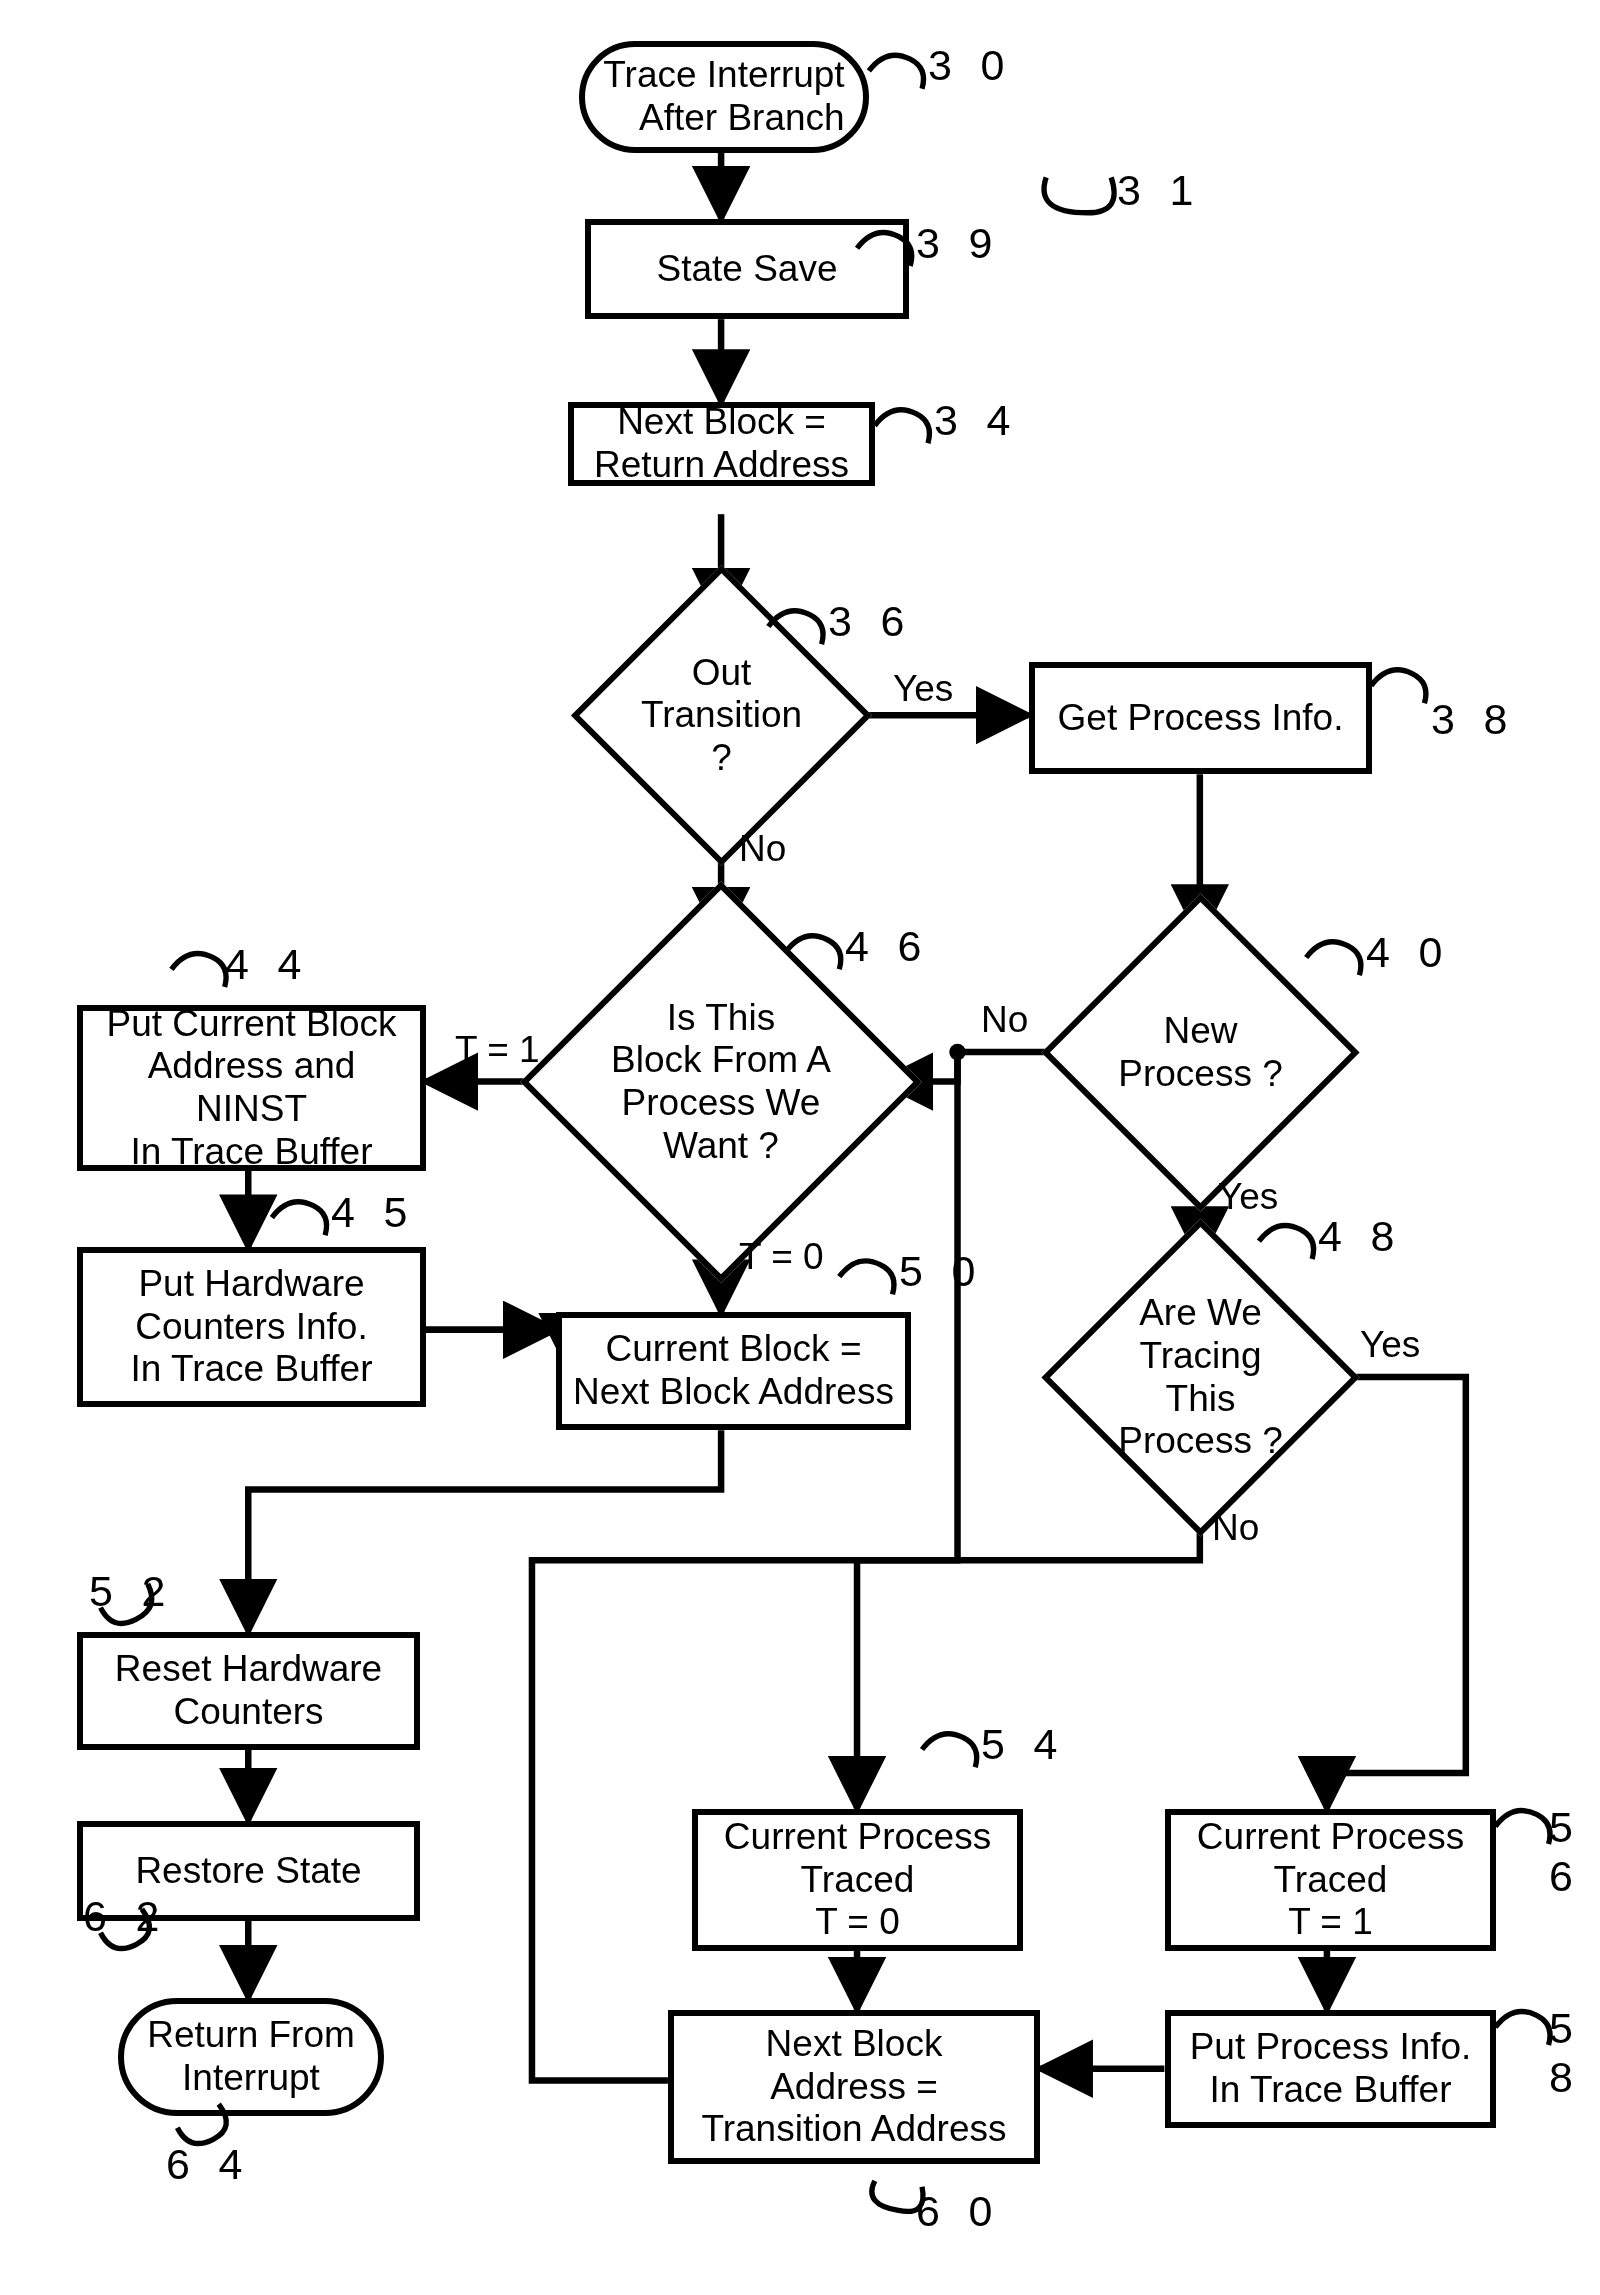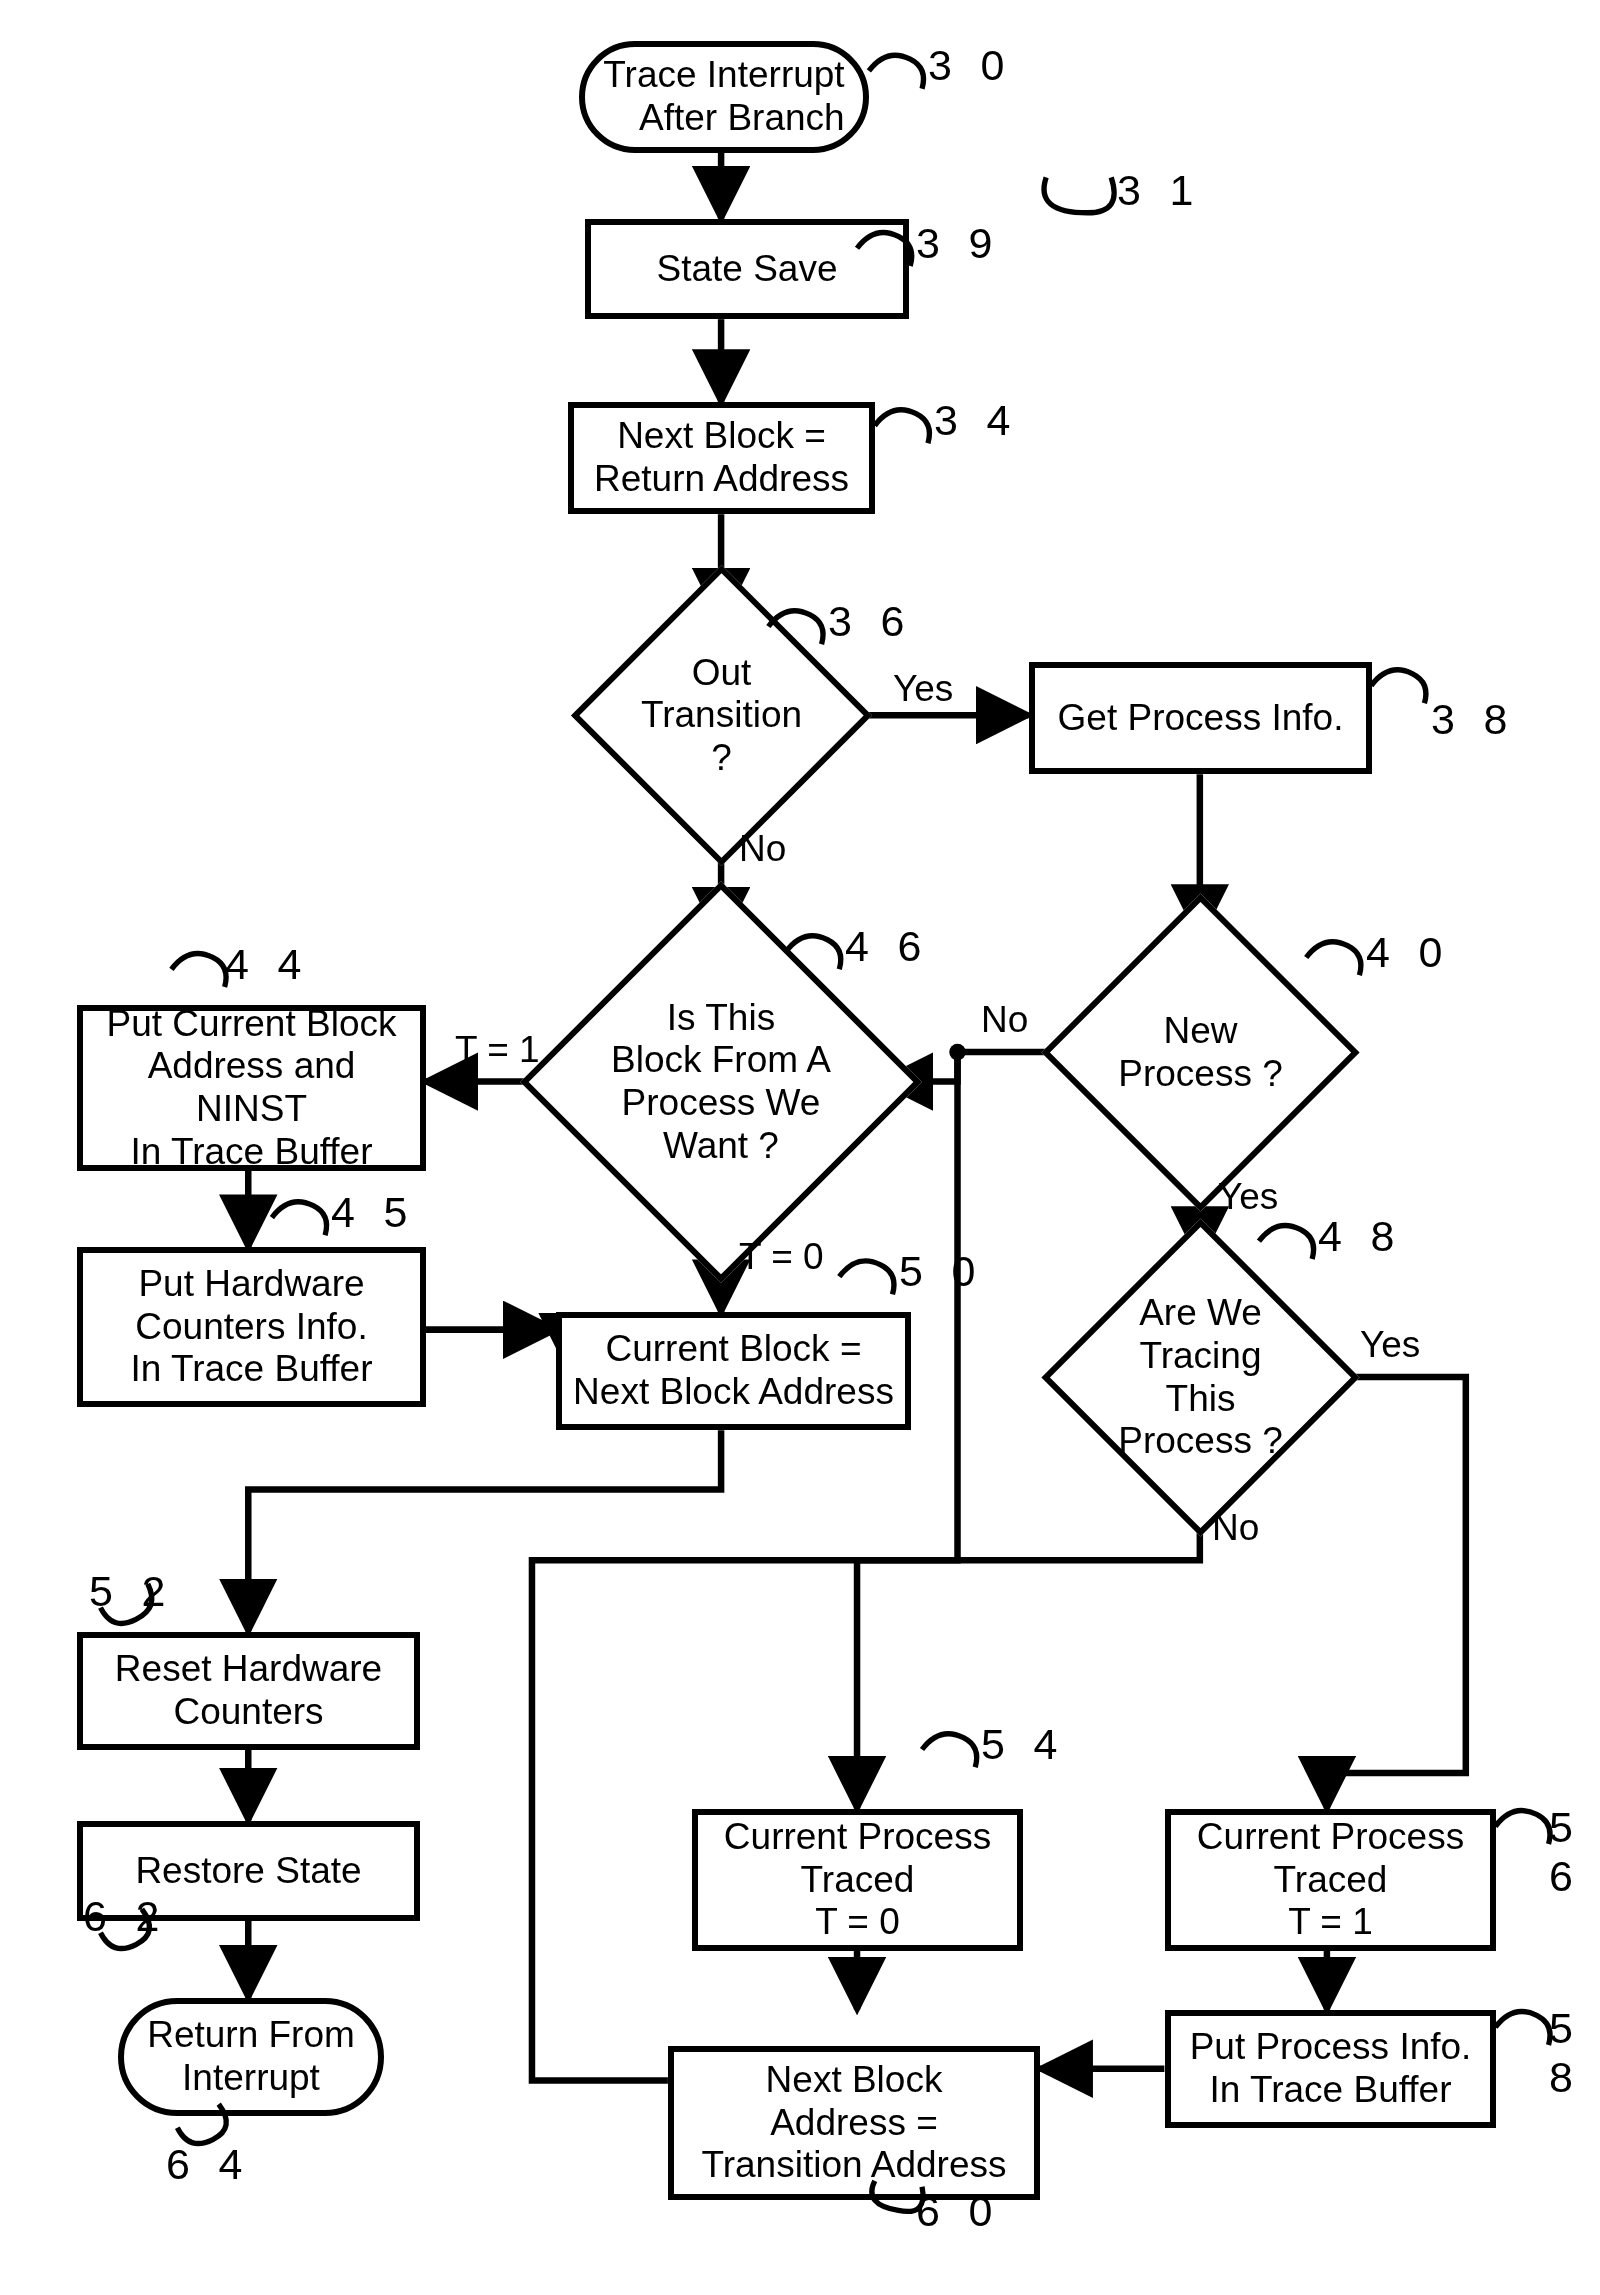"Next Block =" div.node { height: 112px -> 84px }
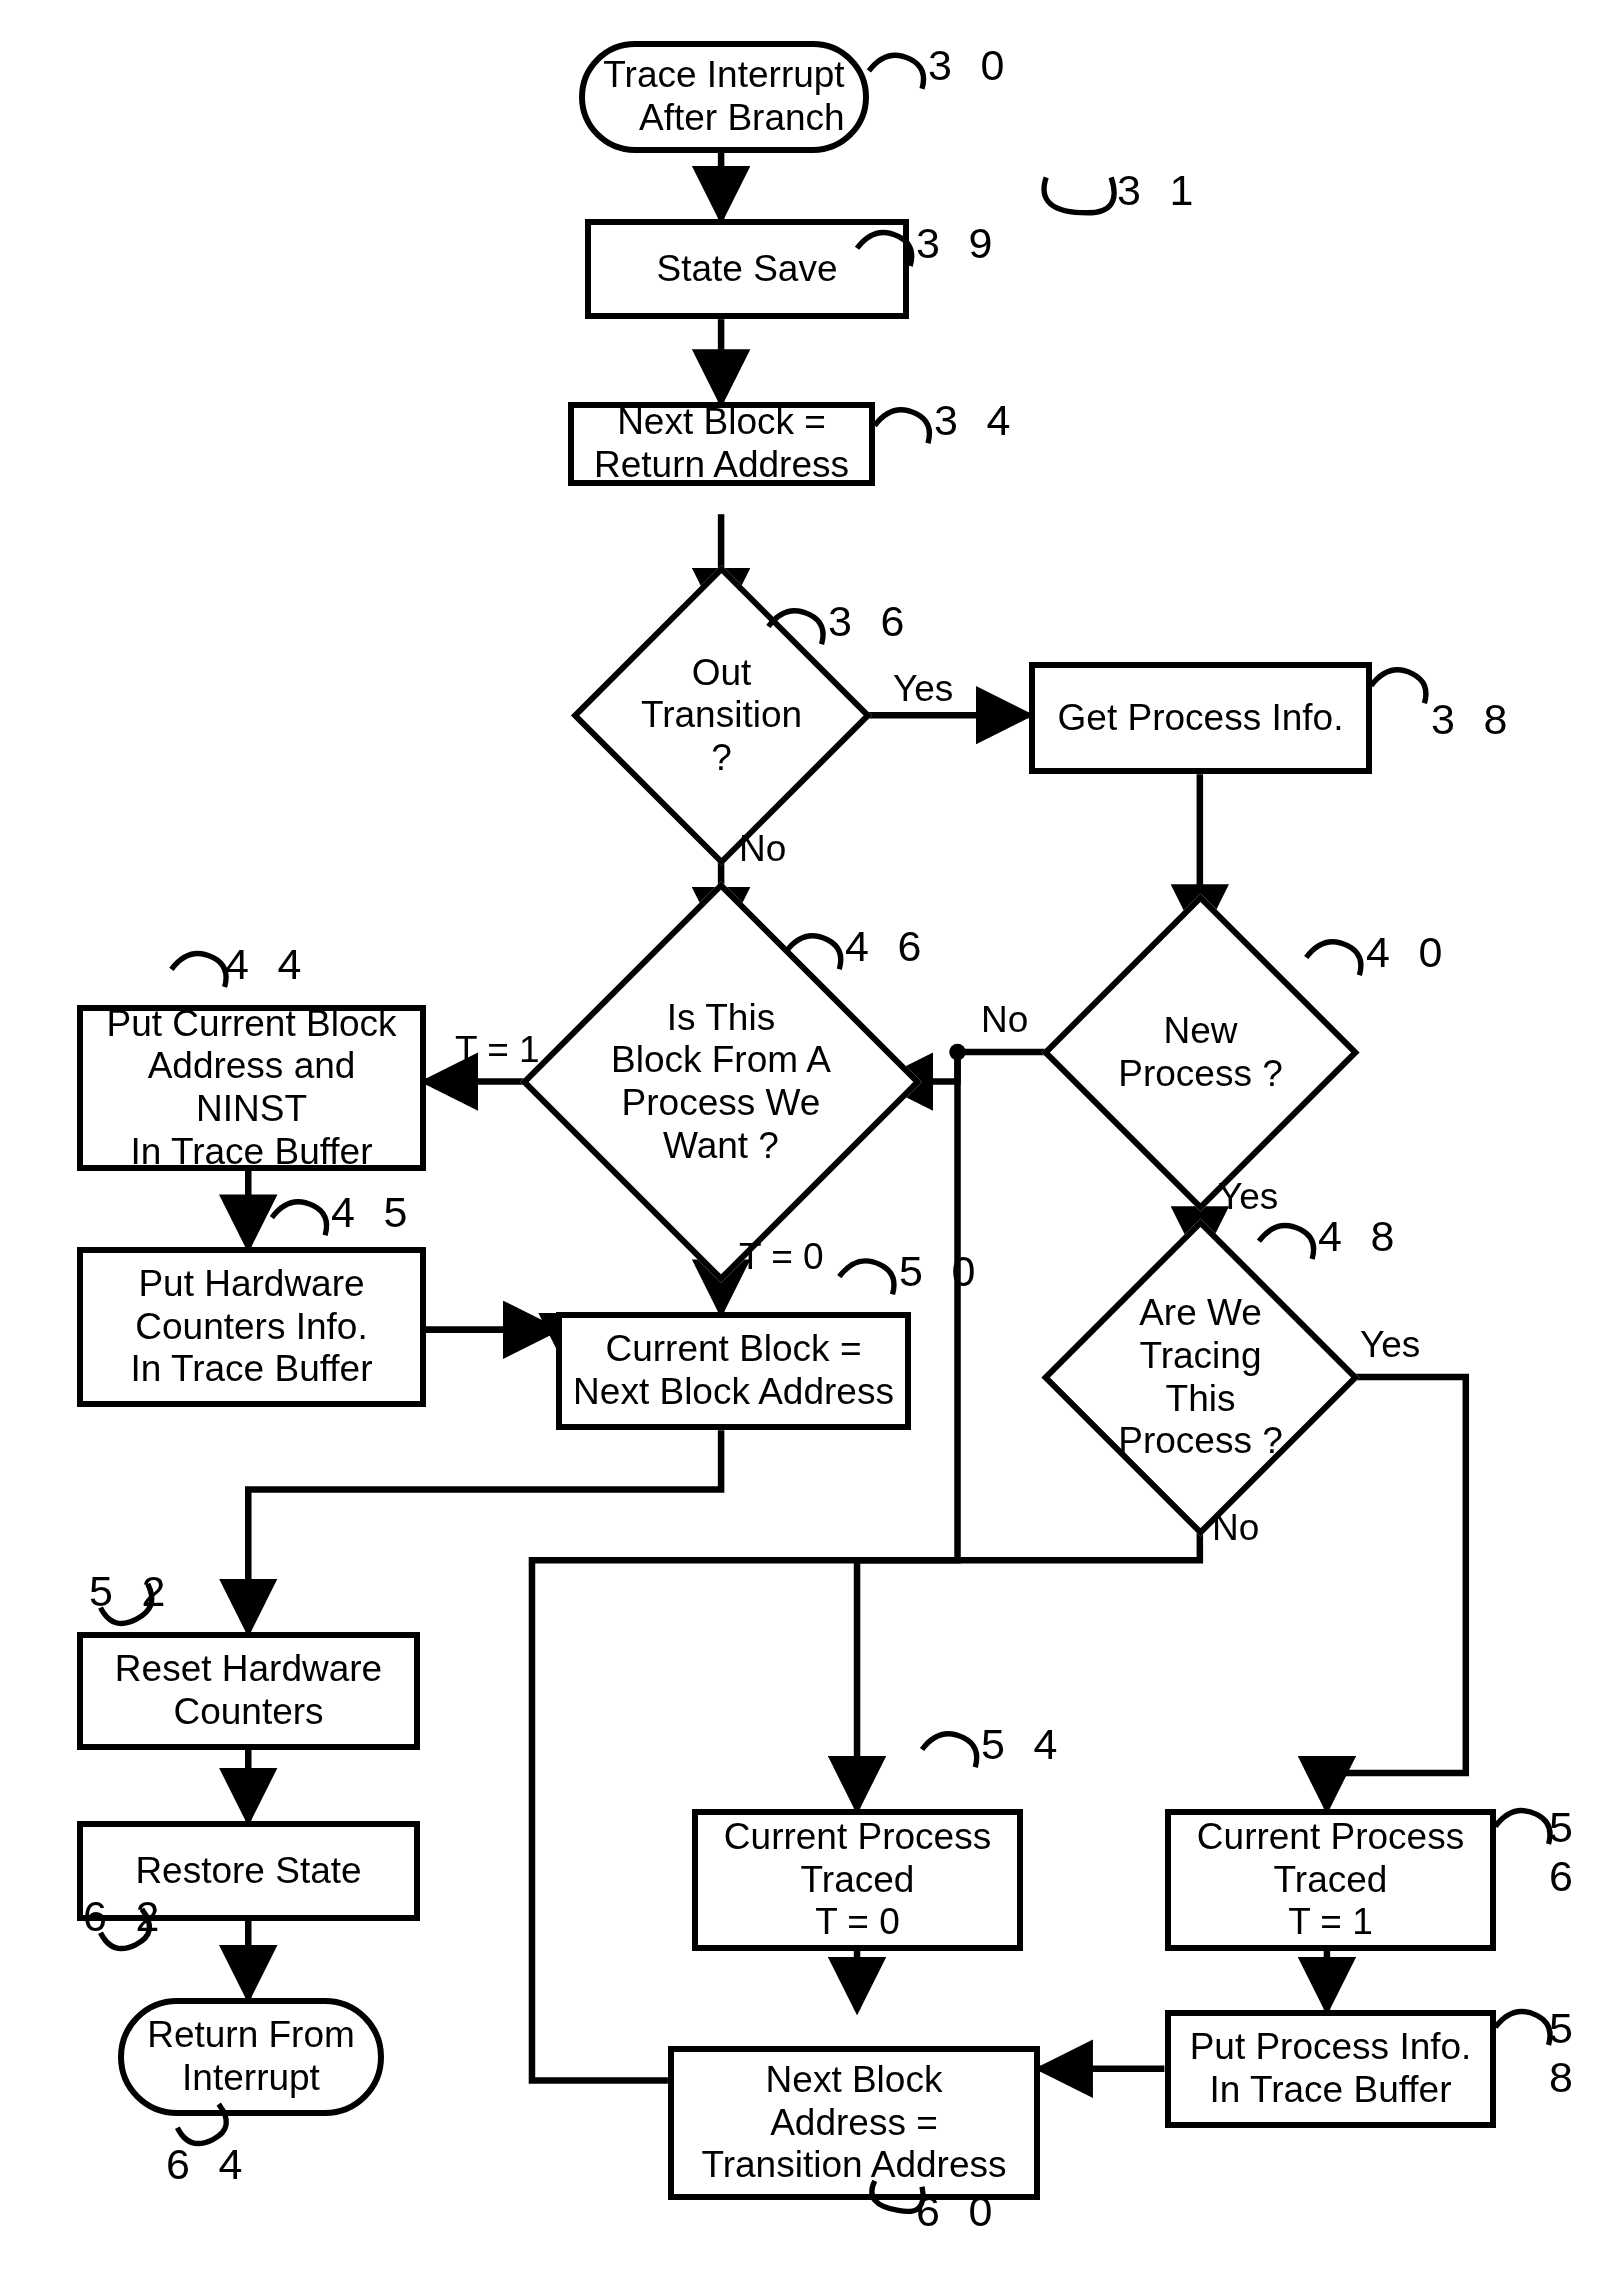"Next Block" div.node { margin-top: 36px -> none }
